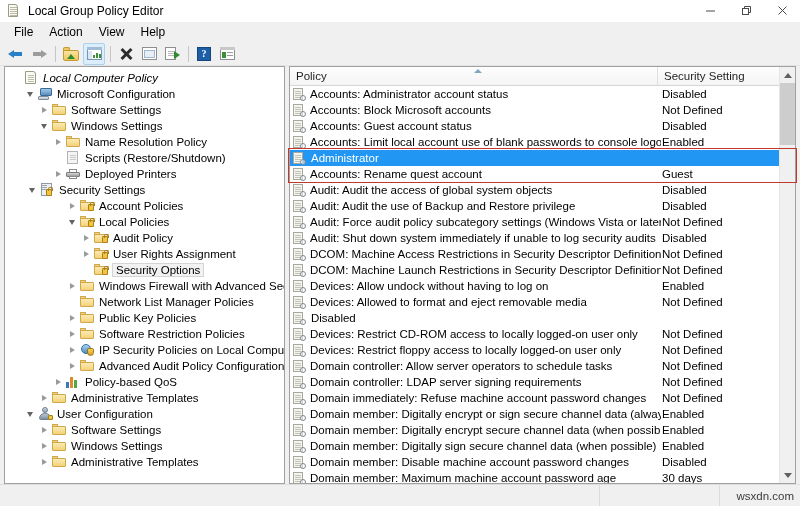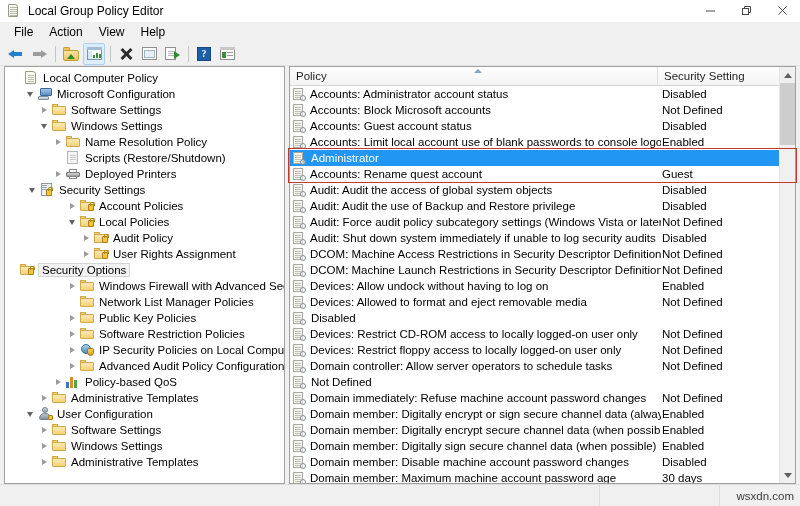"Local Computer Policy" div.trow { font-style: none -> italic }
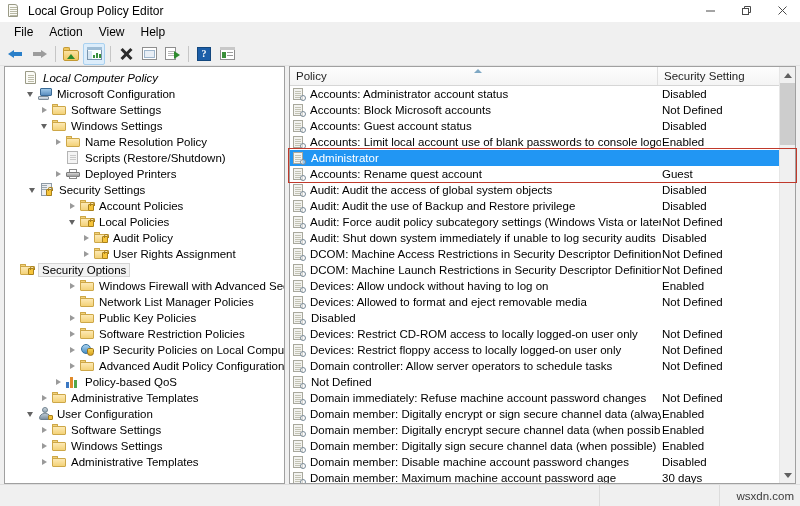"Security Options" div.trow { padding-left: none -> 74px }
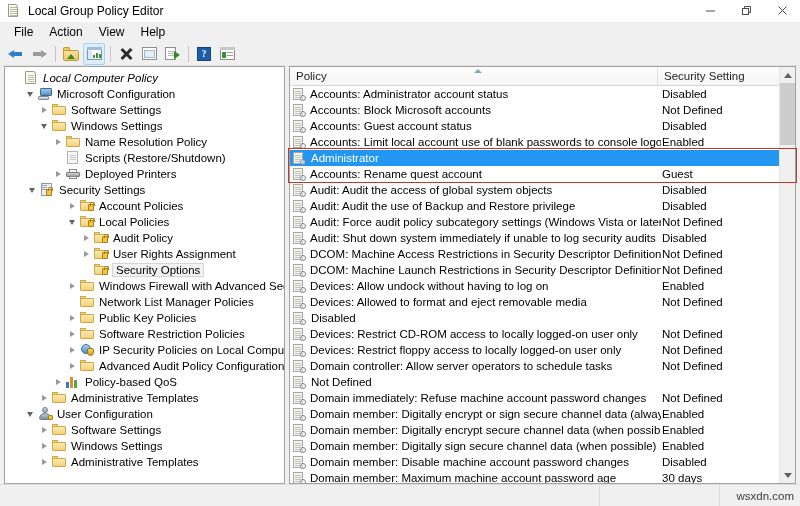"Domain controller: LDAP server signing" span.lpolicy { html: none -> <span>Domain controller: LDAP server signing requirements</span> }
